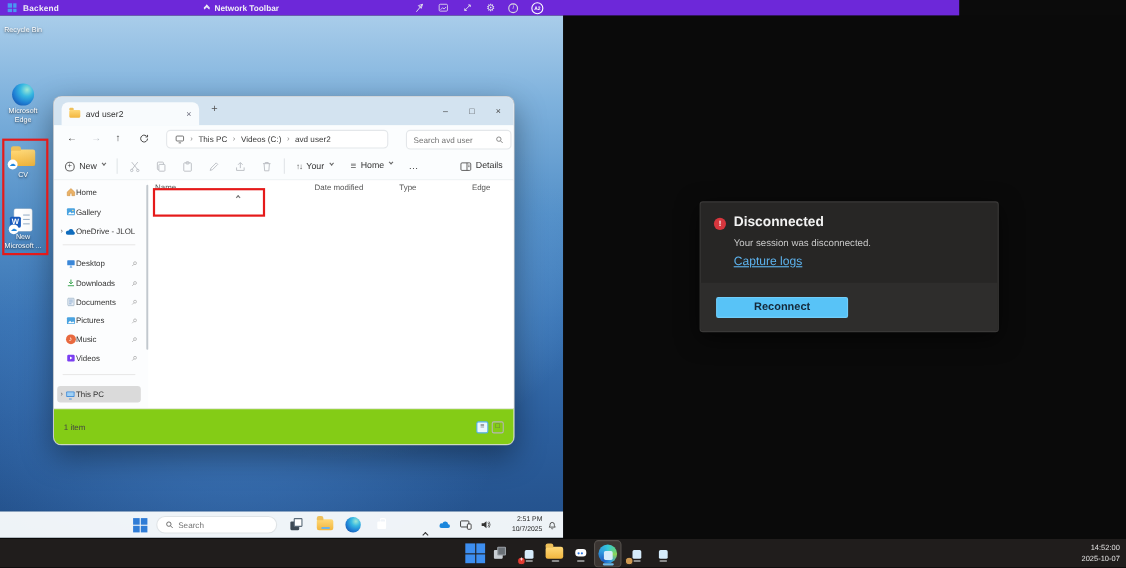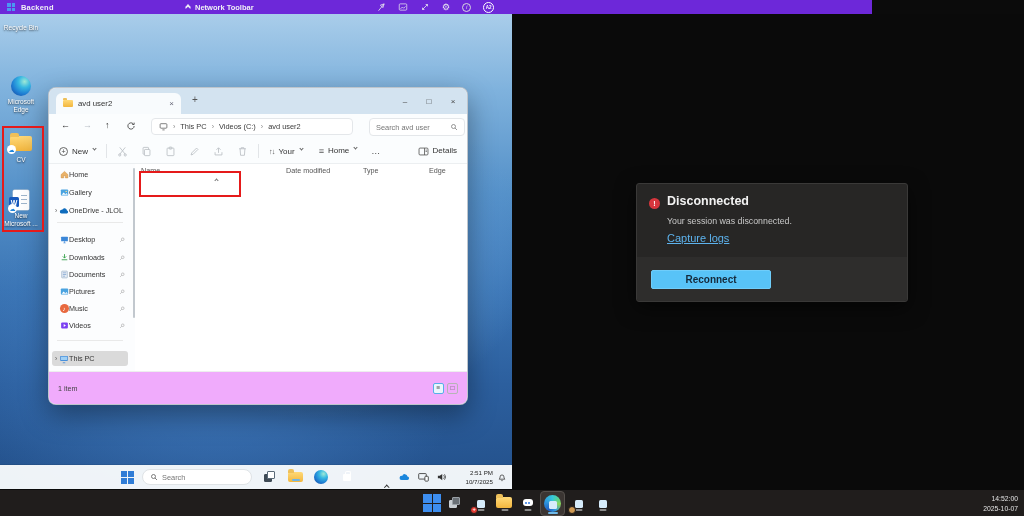"1 item" .statusbar { background: #f0abfc -> #84cc16 }
